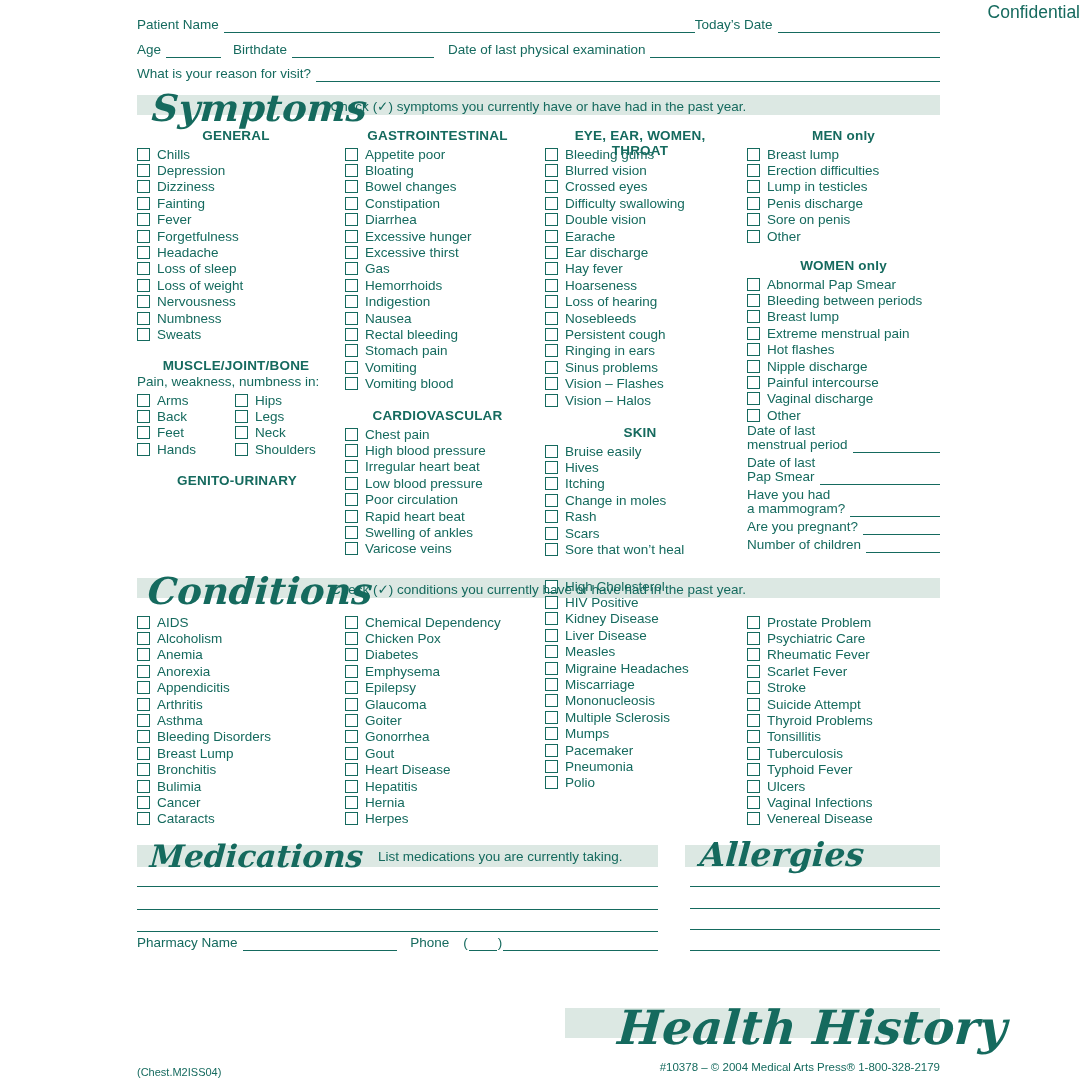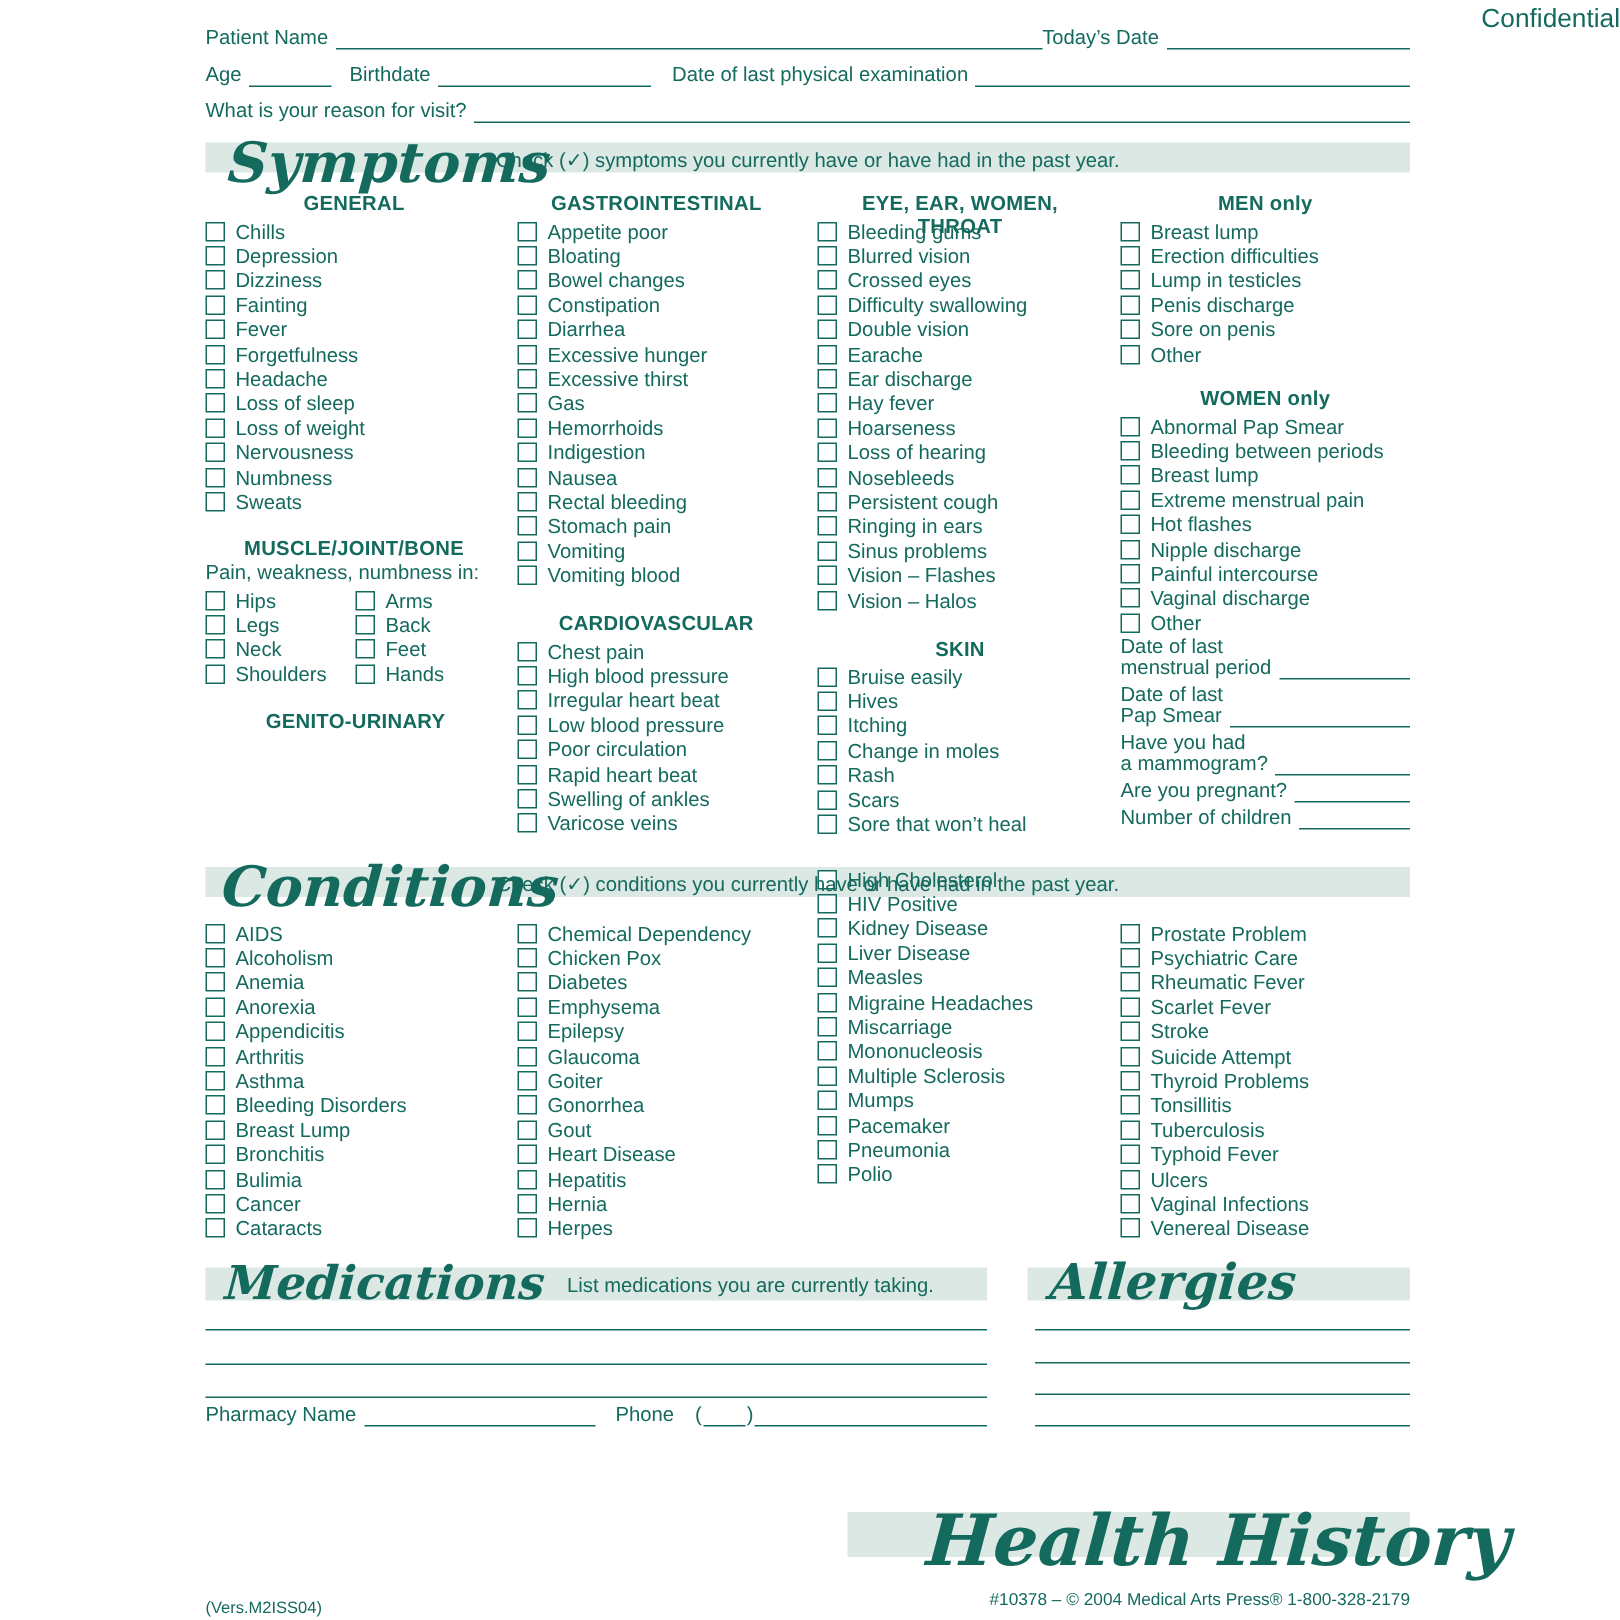"Hips" div.list { order: before "Arms" -> after "Arms" }
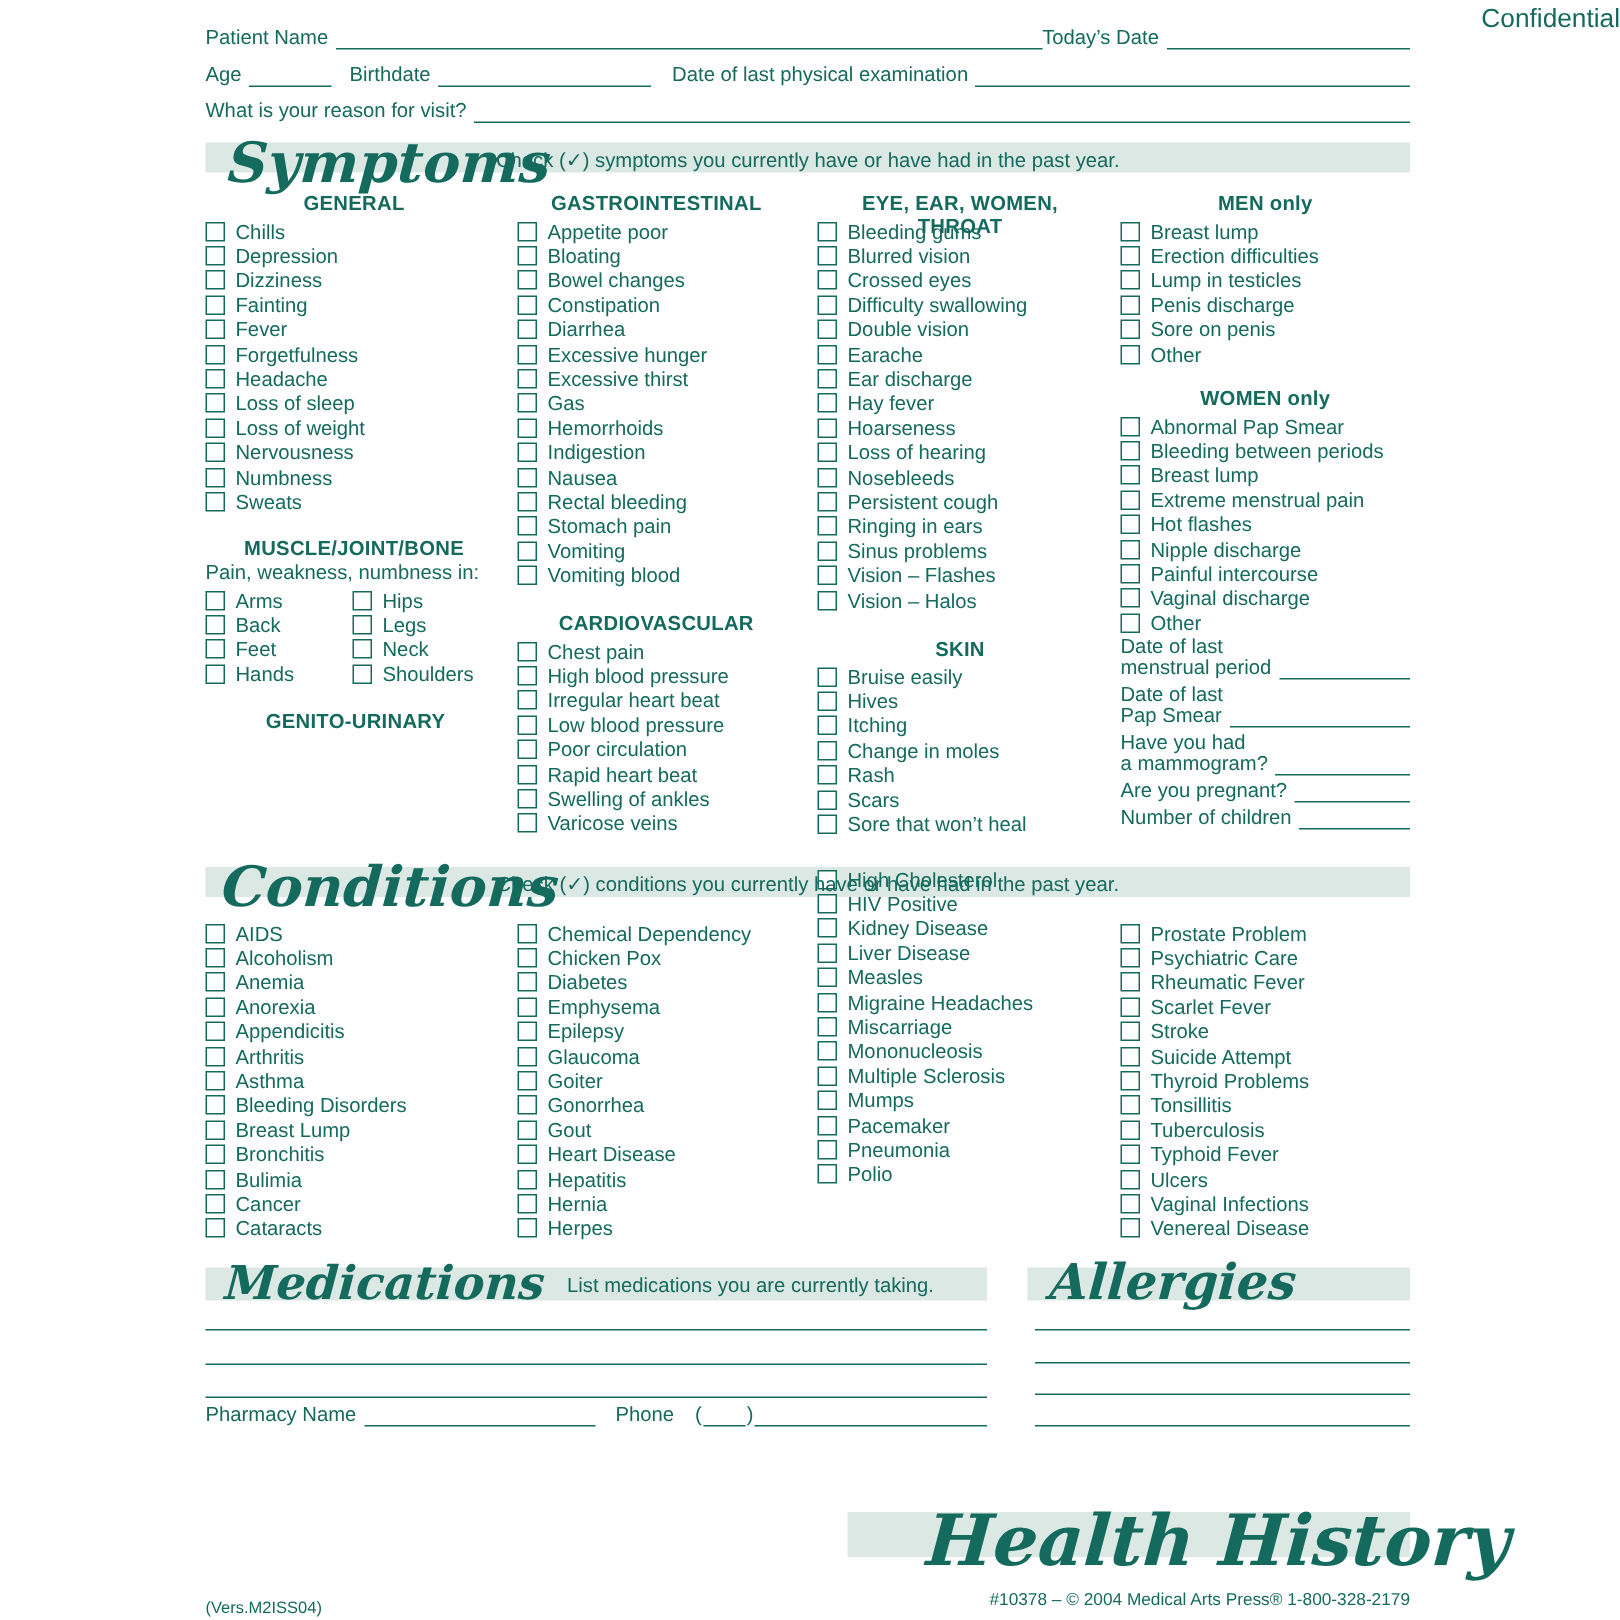"(Vers.M2ISS04)" div.footer { text: Vers.M2ISS04 -> Chest.M2ISS04 }
